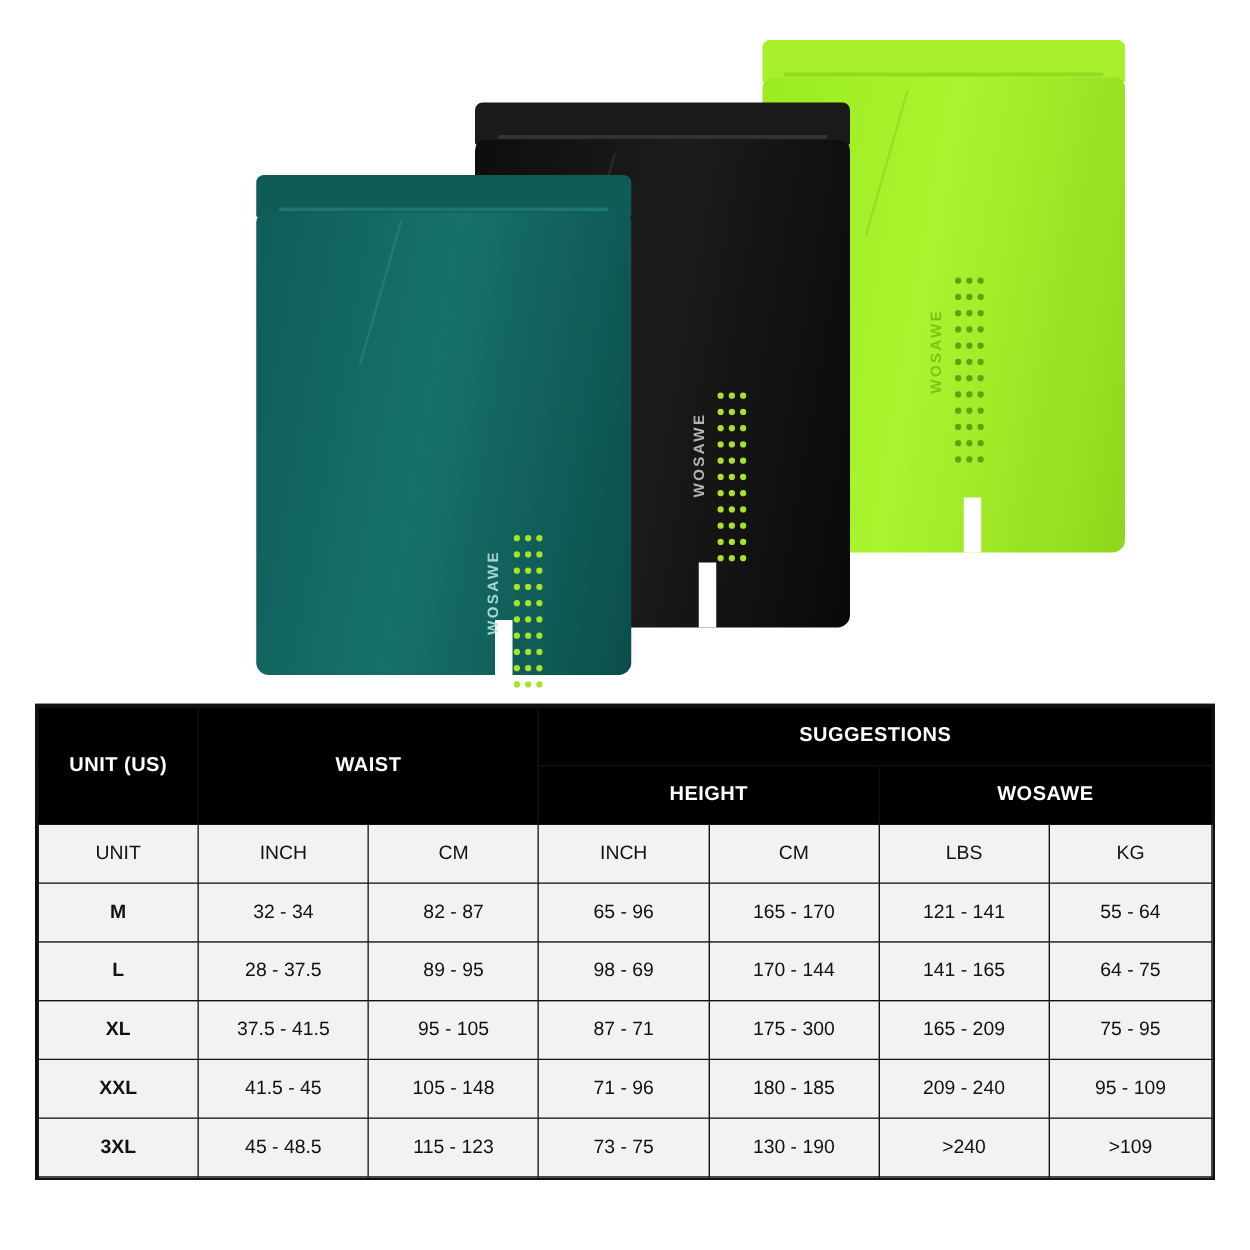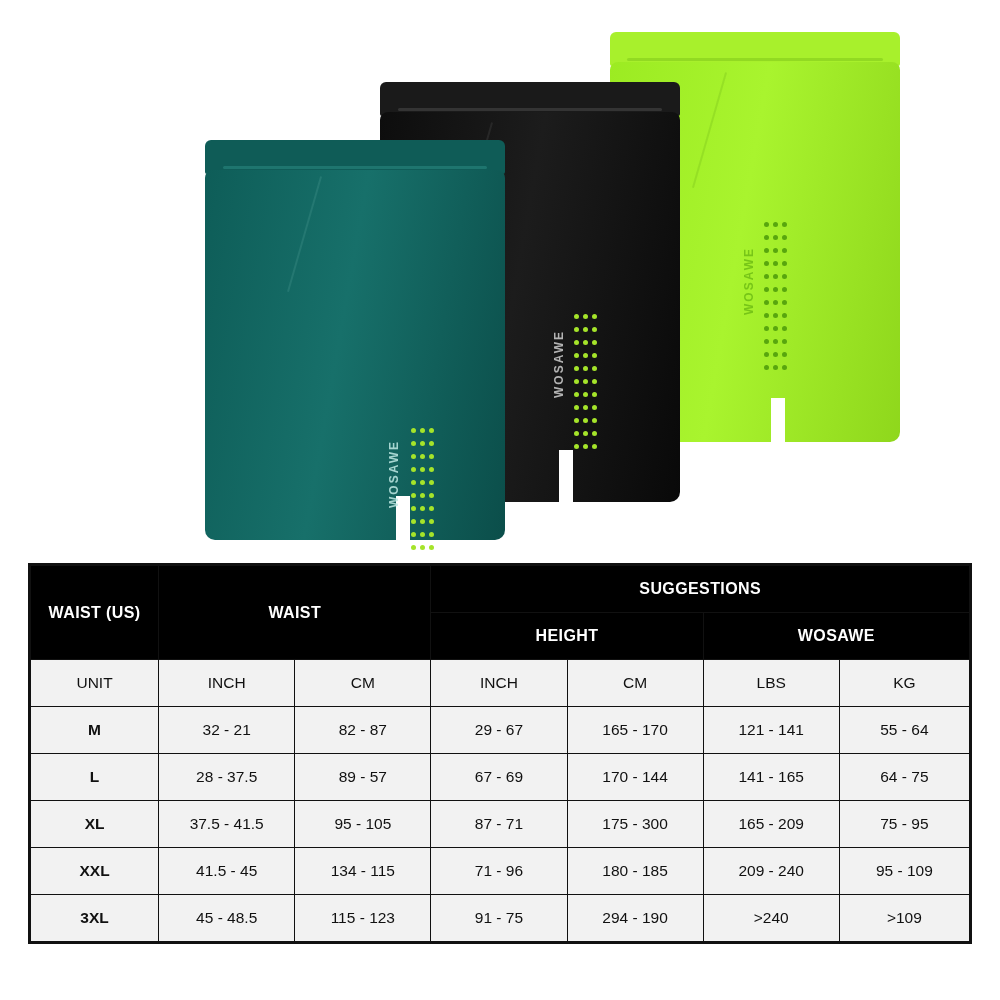"WAIST (US)" th.hdr { text: WAIST -> UNIT }
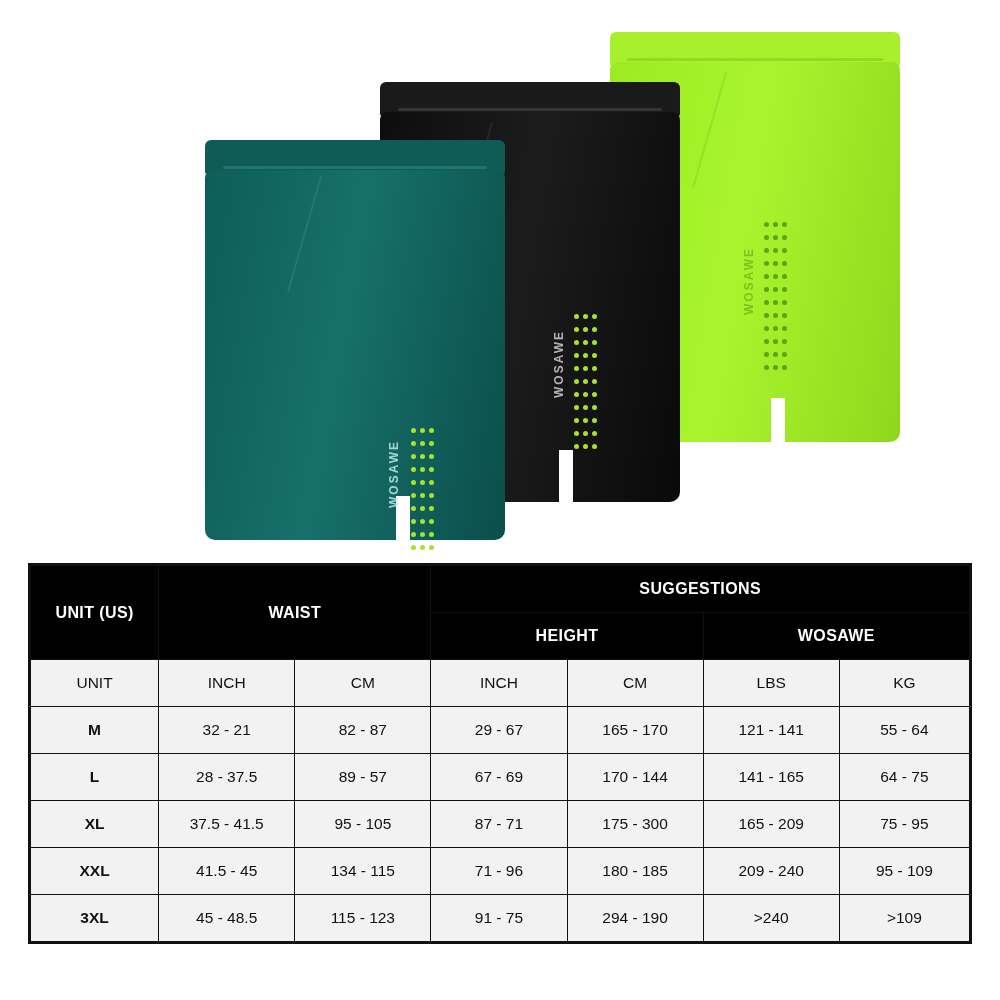"32 - 21" td { text: 21 -> 34 }
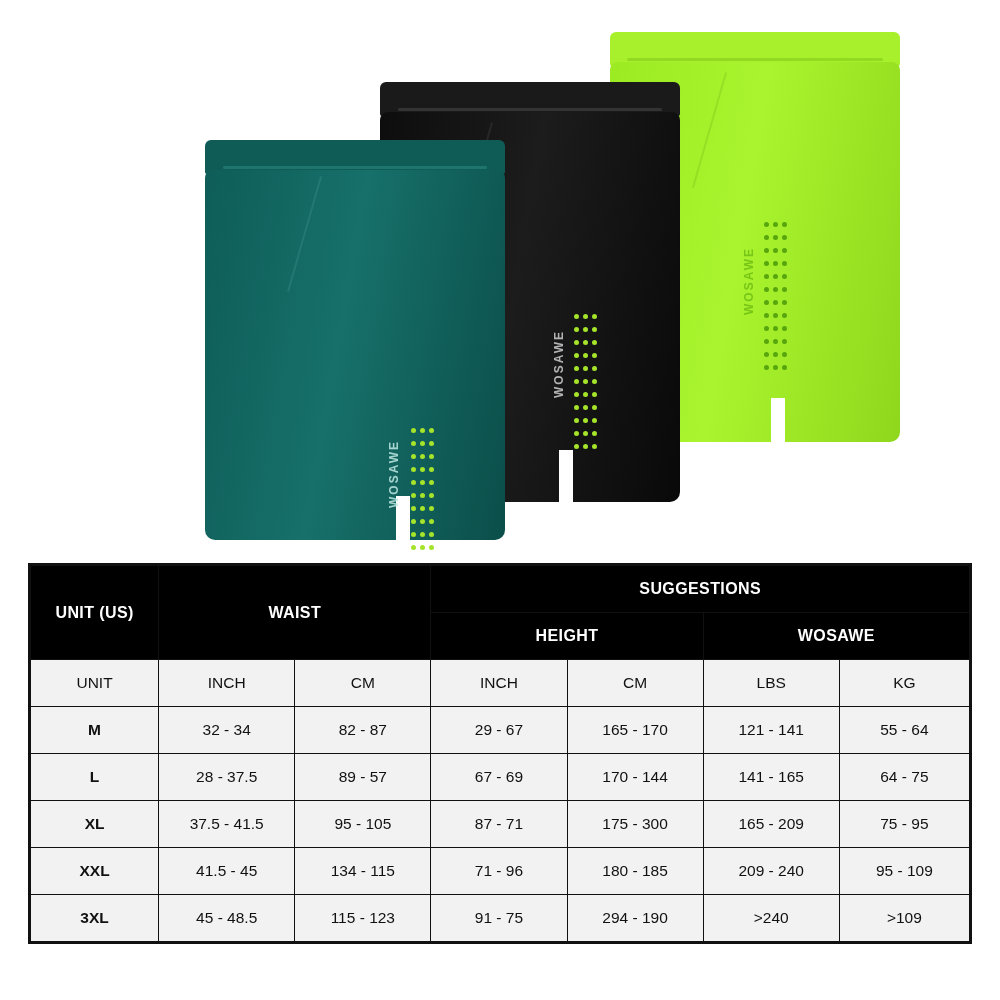"29 - 67" td { text: 29 - 67 -> 65 - 96 }
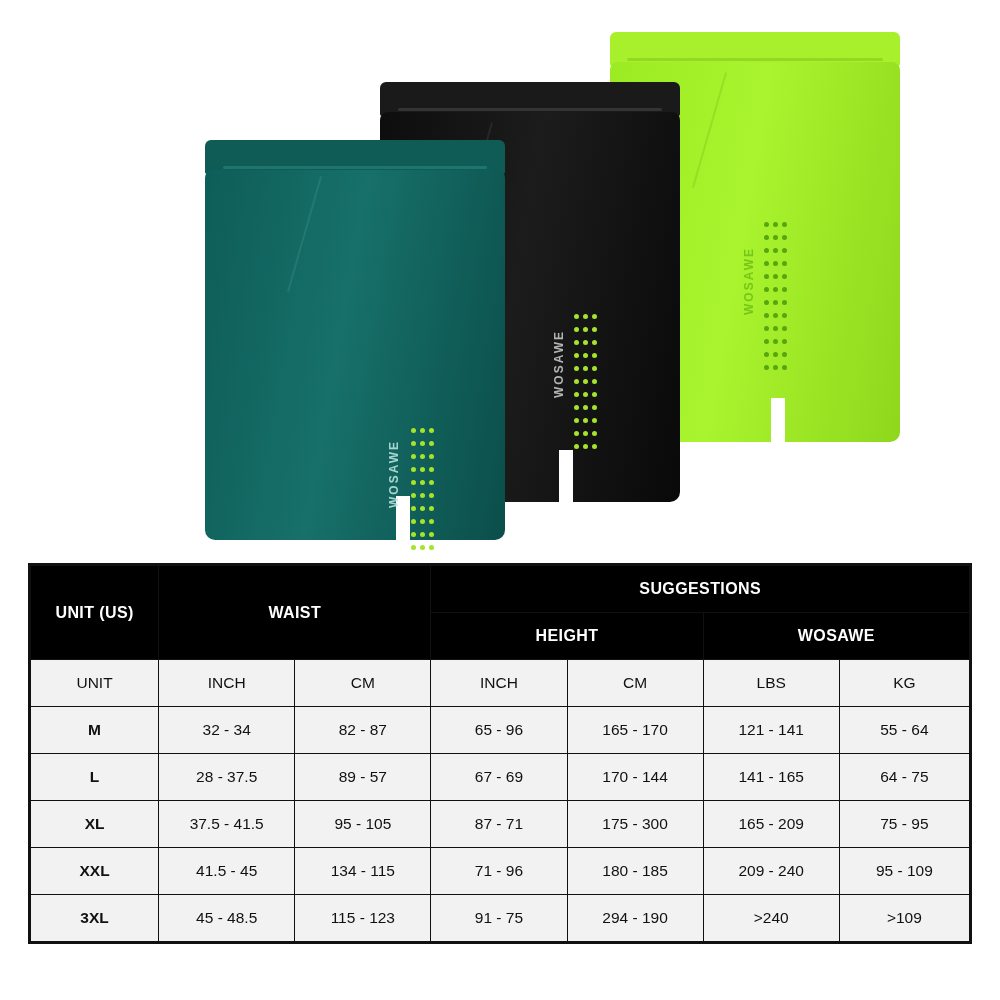"89 - 57" td { text: 57 -> 95 }
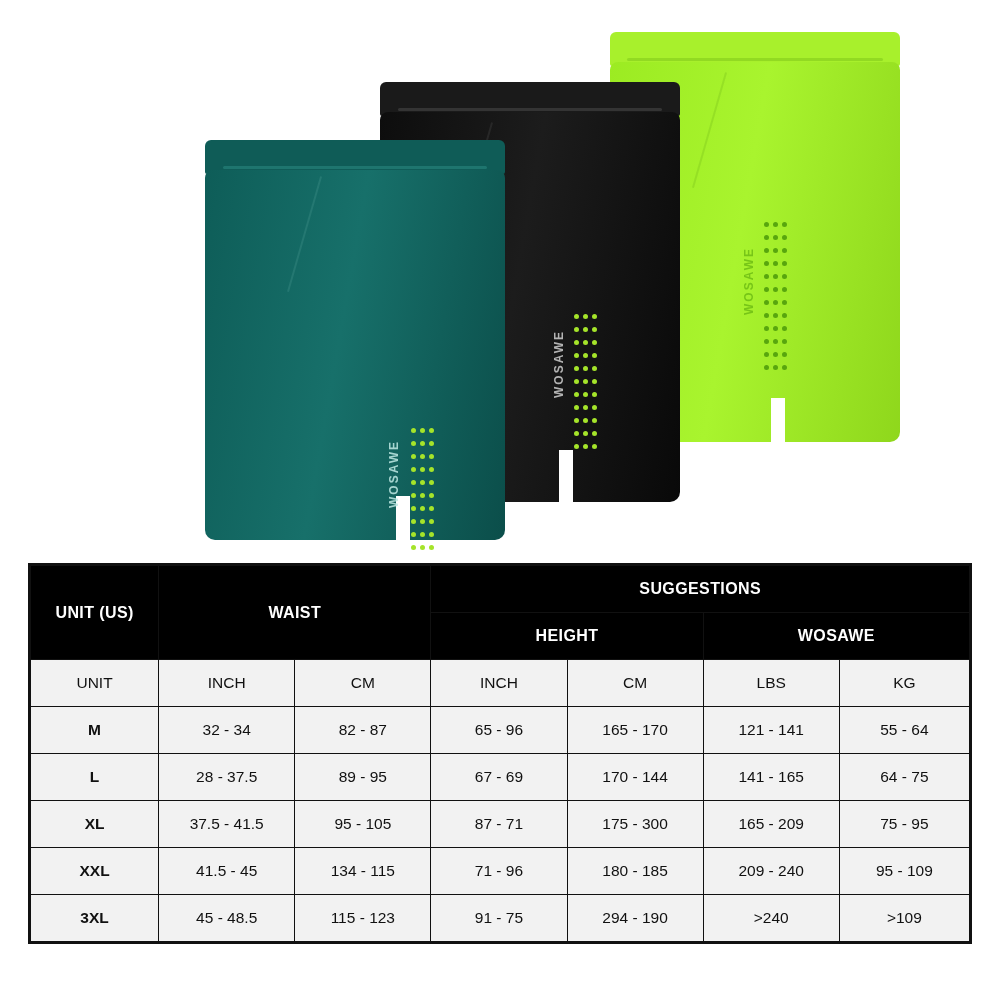"67 - 69" td { text: 67 -> 98 }
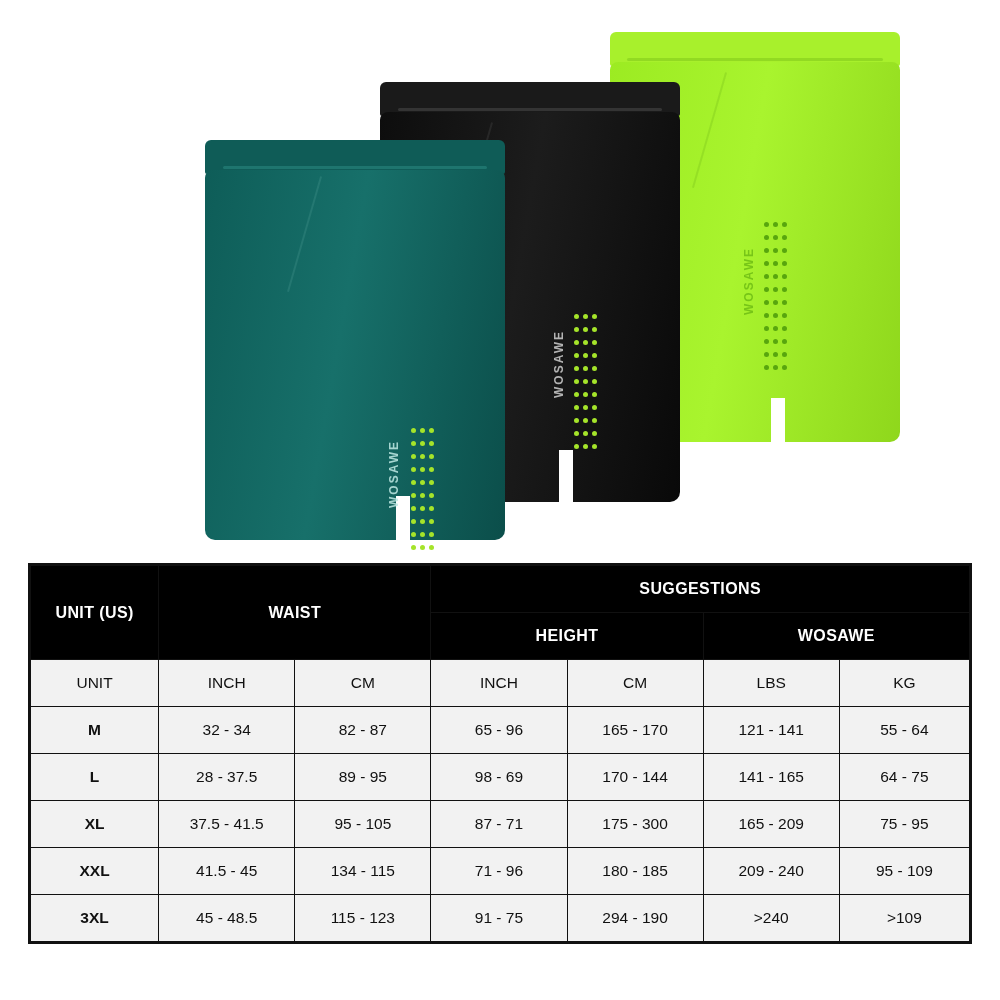"134 - 115" td { text: 134 - 115 -> 105 - 148 }
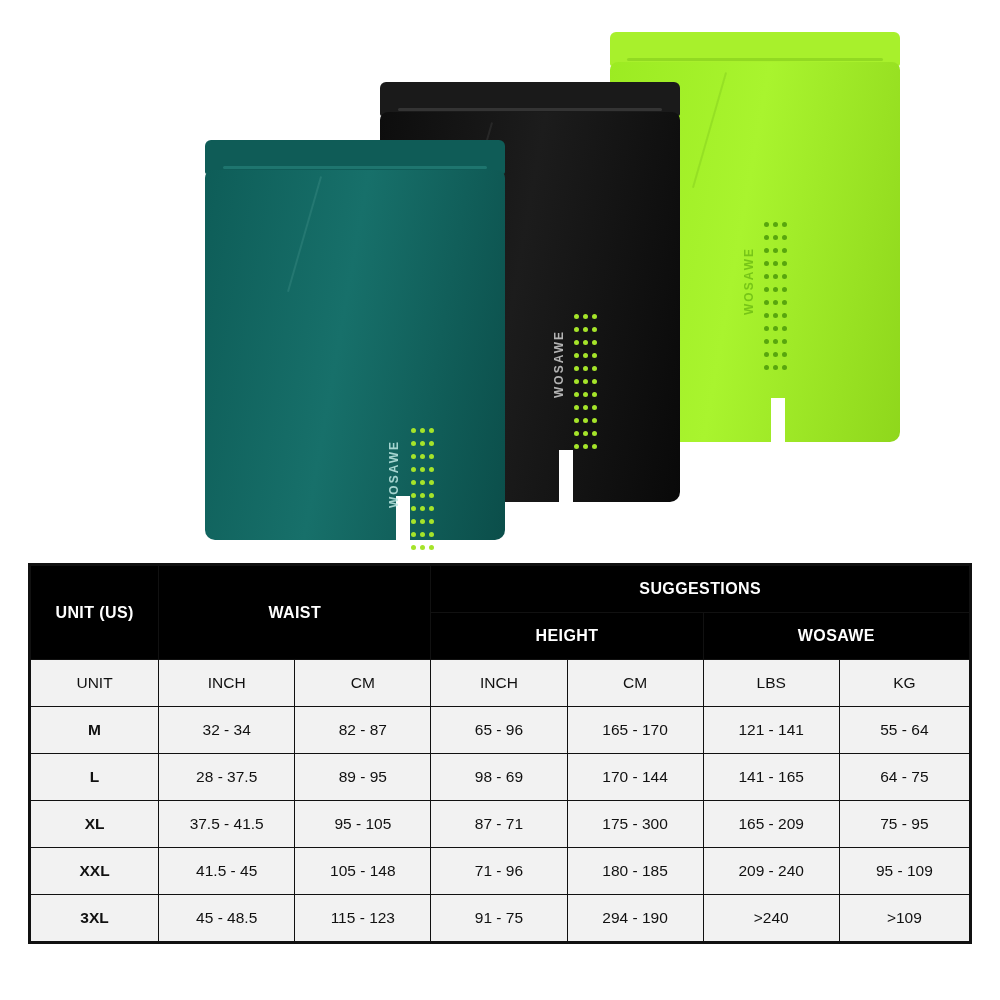"91 - 75" td { text: 91 -> 73 }
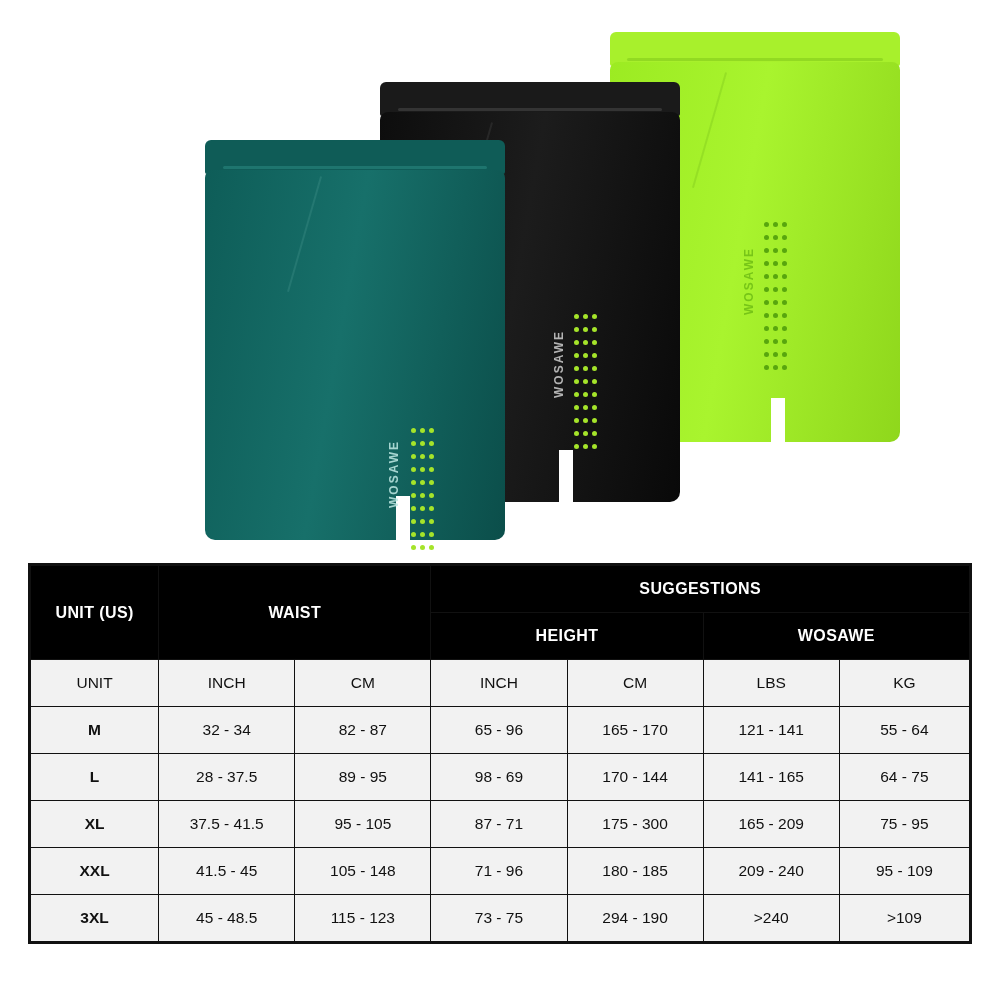"294 - 190" td { text: 294 -> 130 }
